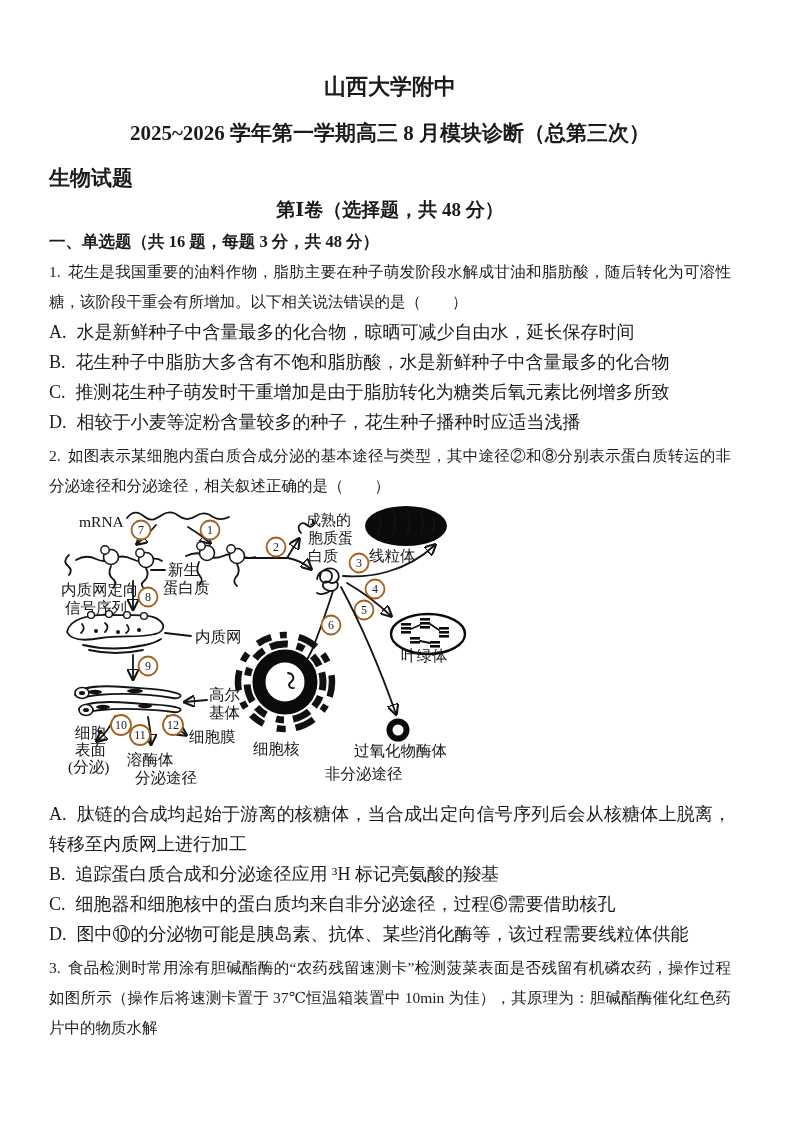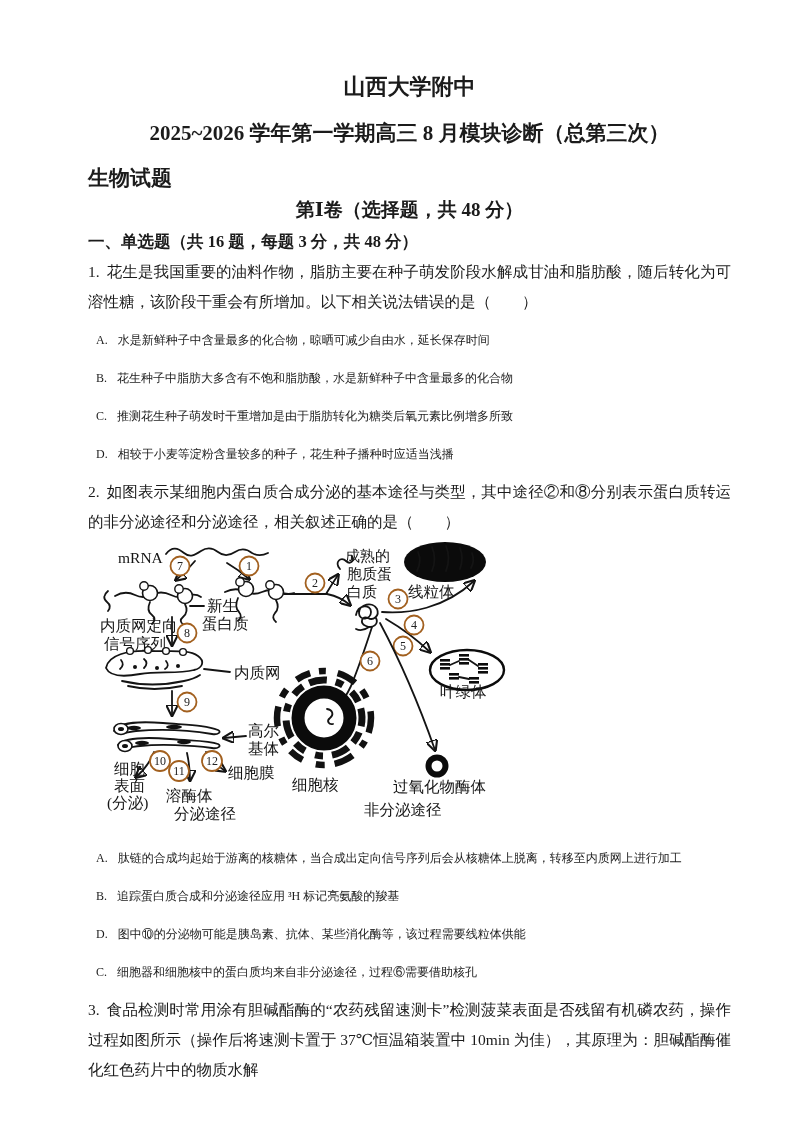"山西大学附中" .page { padding: 60px 62px 0 88px -> 60px 62px 0 49px }
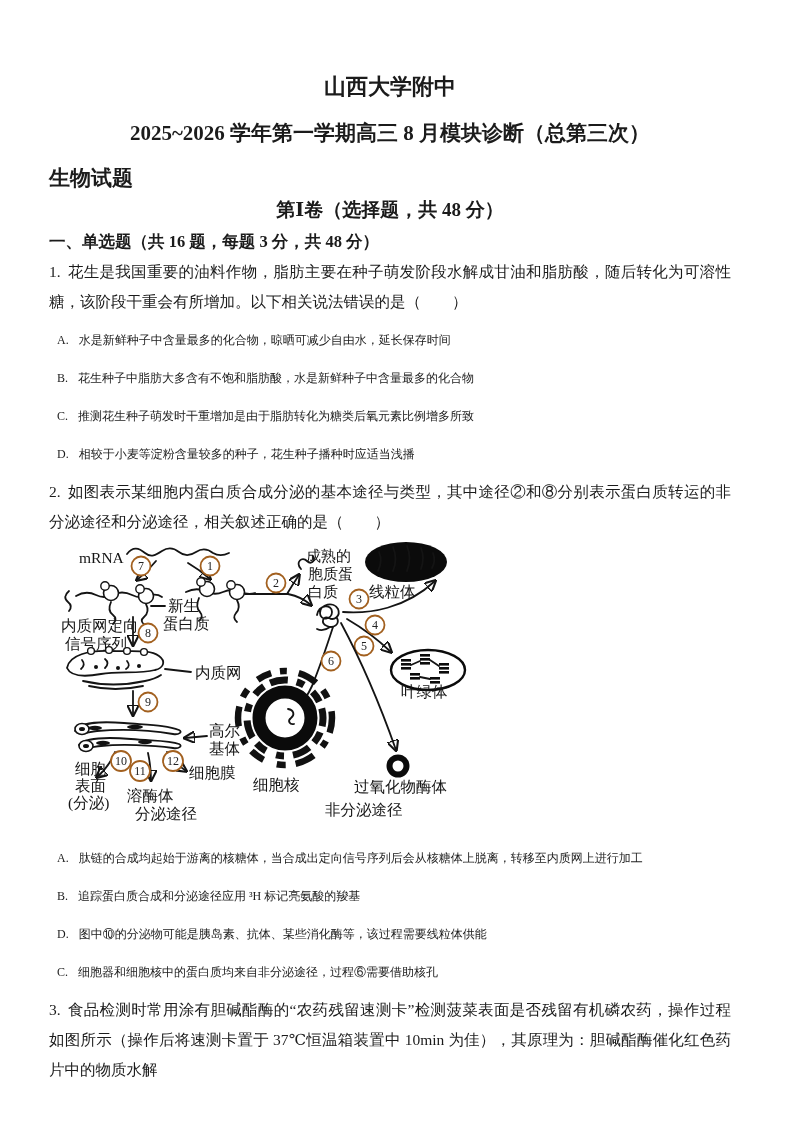"A. 水是新鲜种子中含量最多的化合物，晾晒可减少自由水，延长保存时间" p.option { font-size: 12px -> 18px; margin: 8px -> 0 }
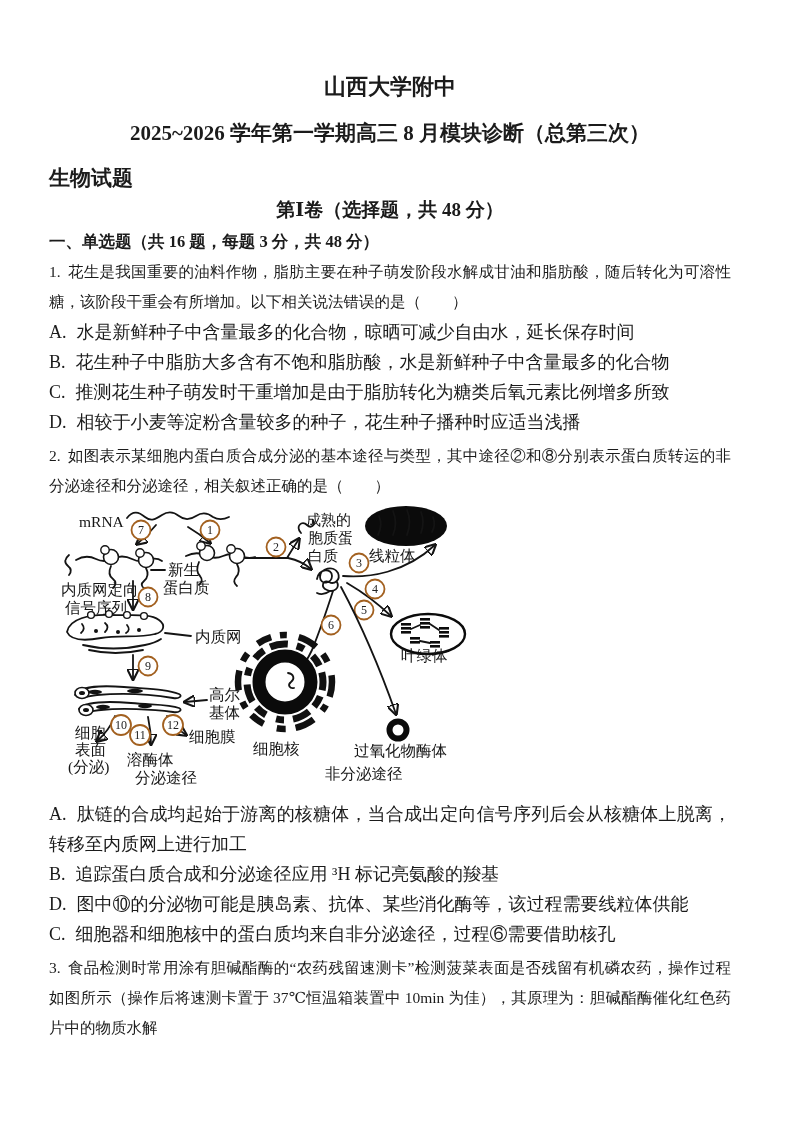"D. 图中⑩的分泌物可能是胰岛素、抗体、某些消化酶等，该过程需要线粒体供能" p.option { order: before "C. 细胞器和细胞核中的蛋白质均来自非分泌途径，过程⑥需要借助核孔" -> after "C. 细胞器和细胞核中的蛋白质均来自非分泌途径，过程⑥需要借助核孔" }
